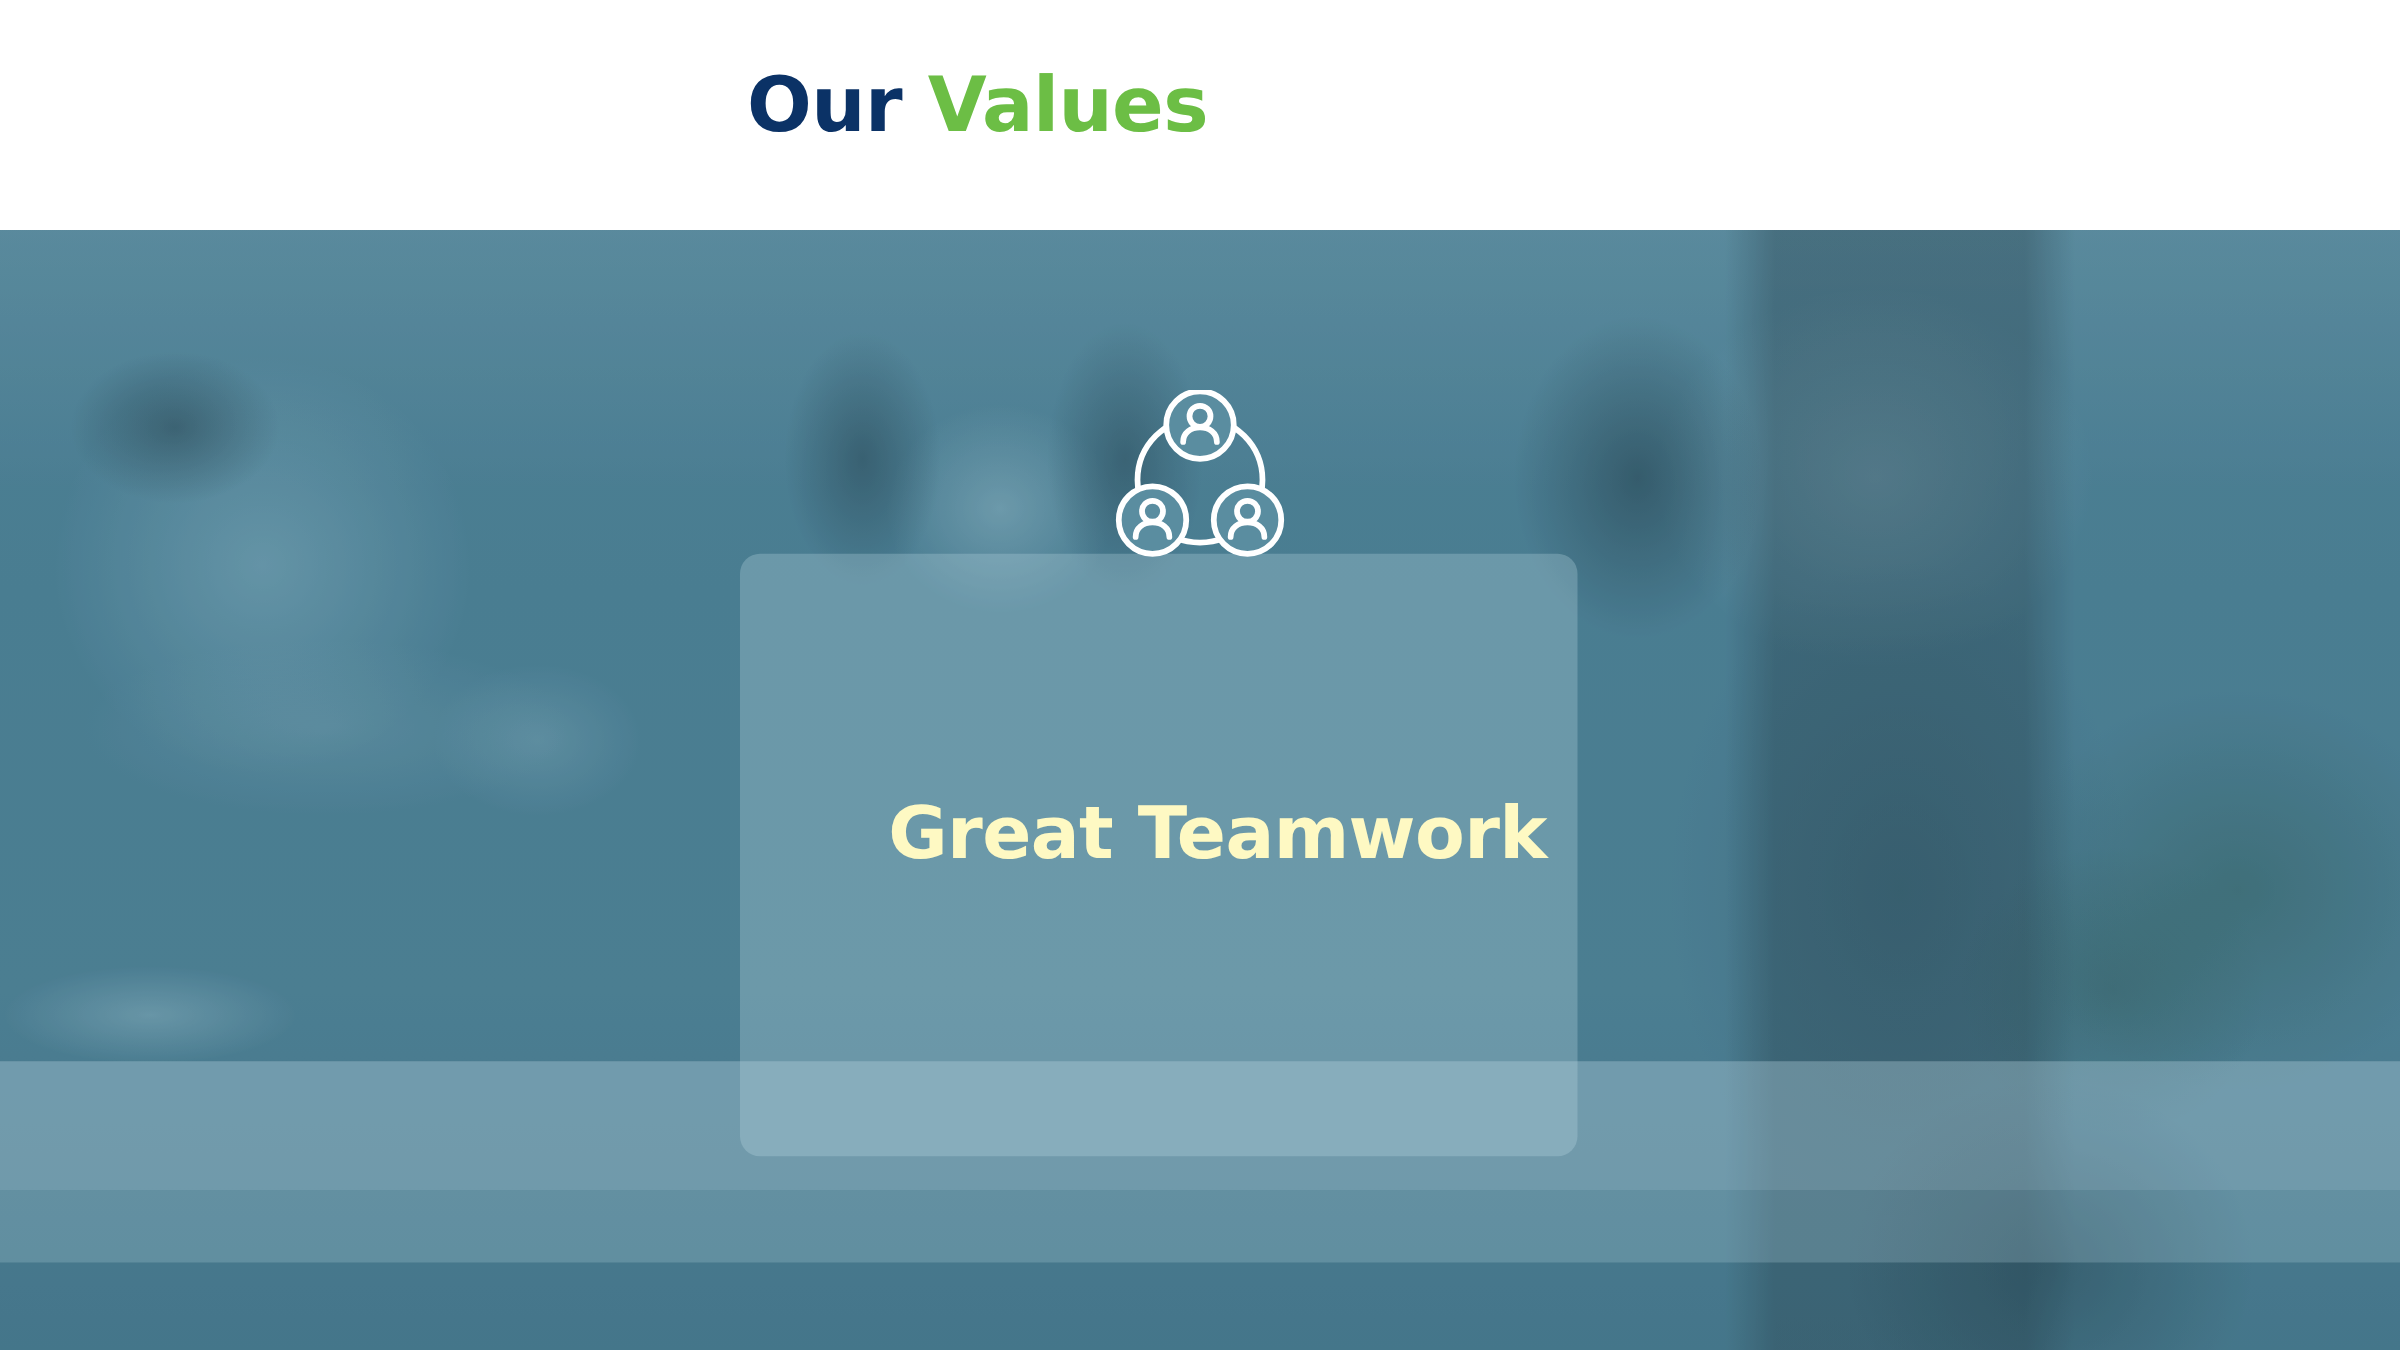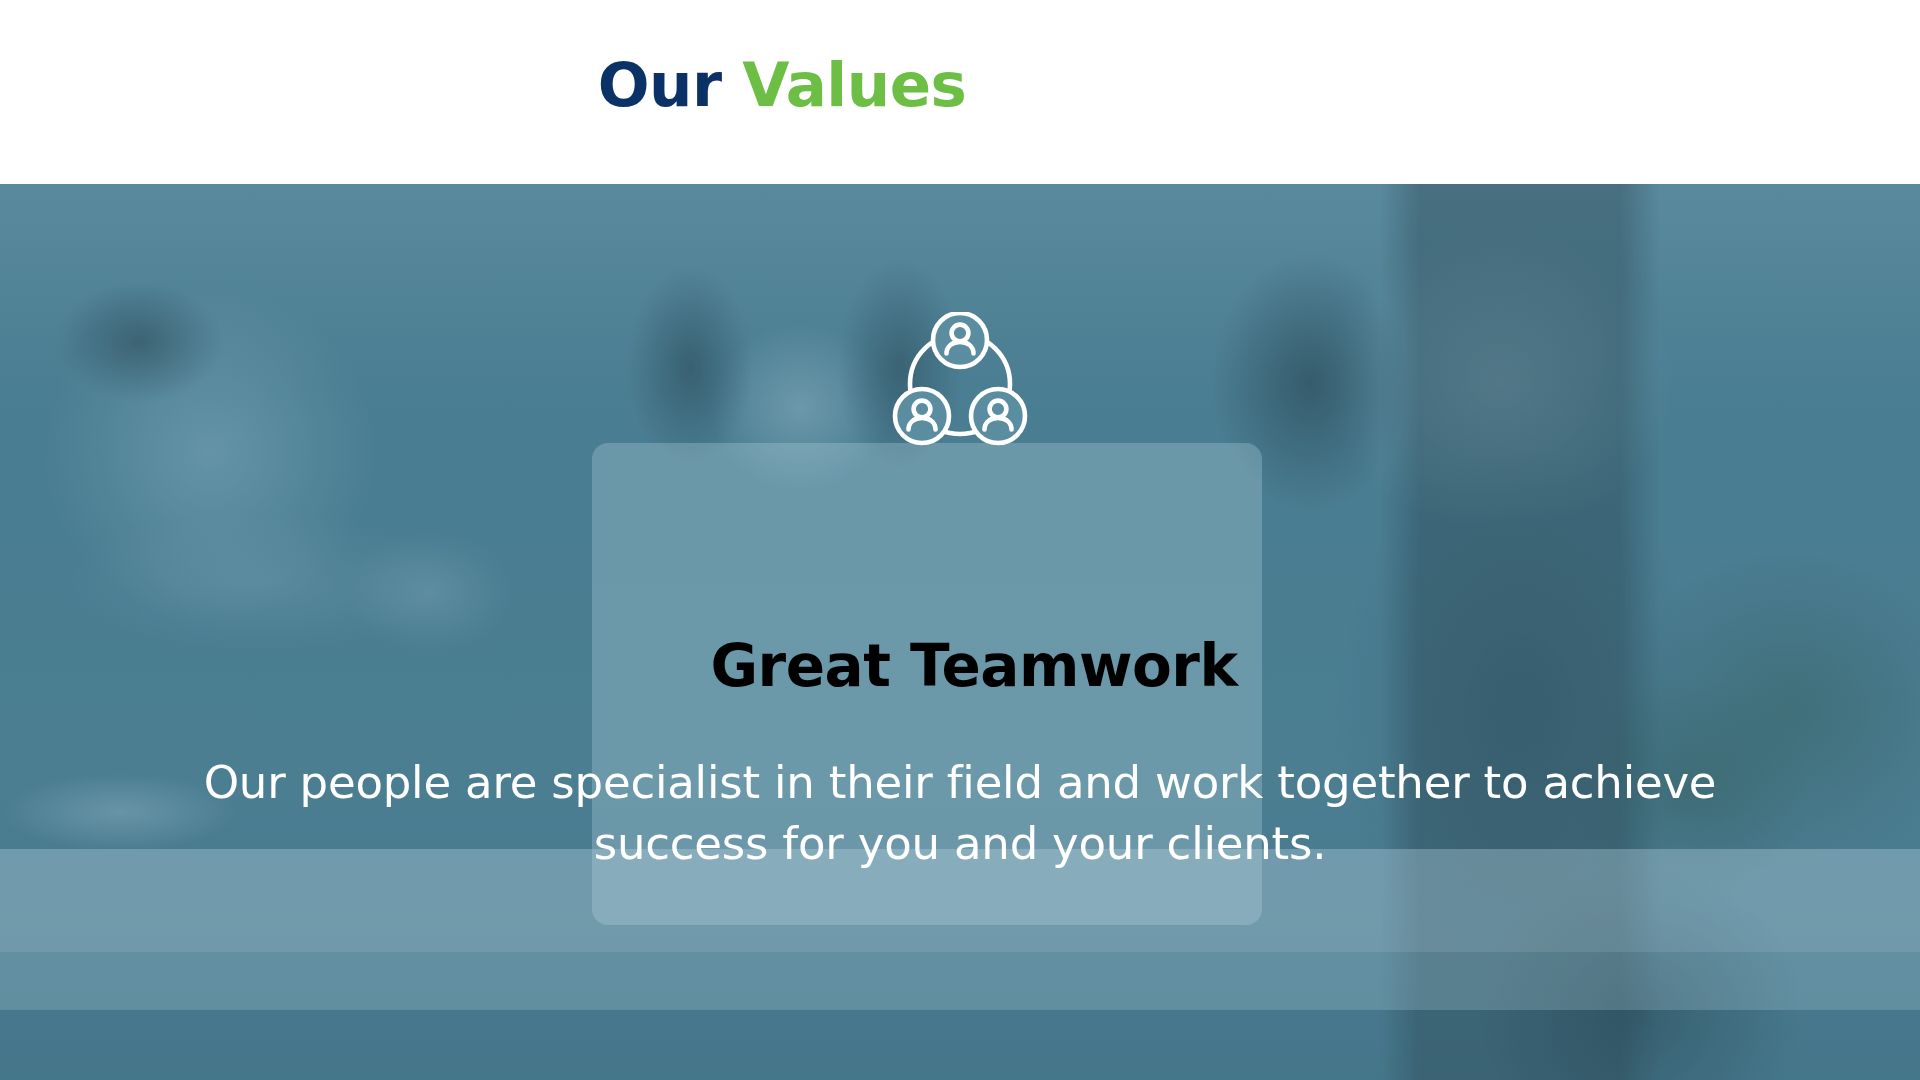"Great Teamwork" .value-title { color: #000000 -> #fef9c3 }
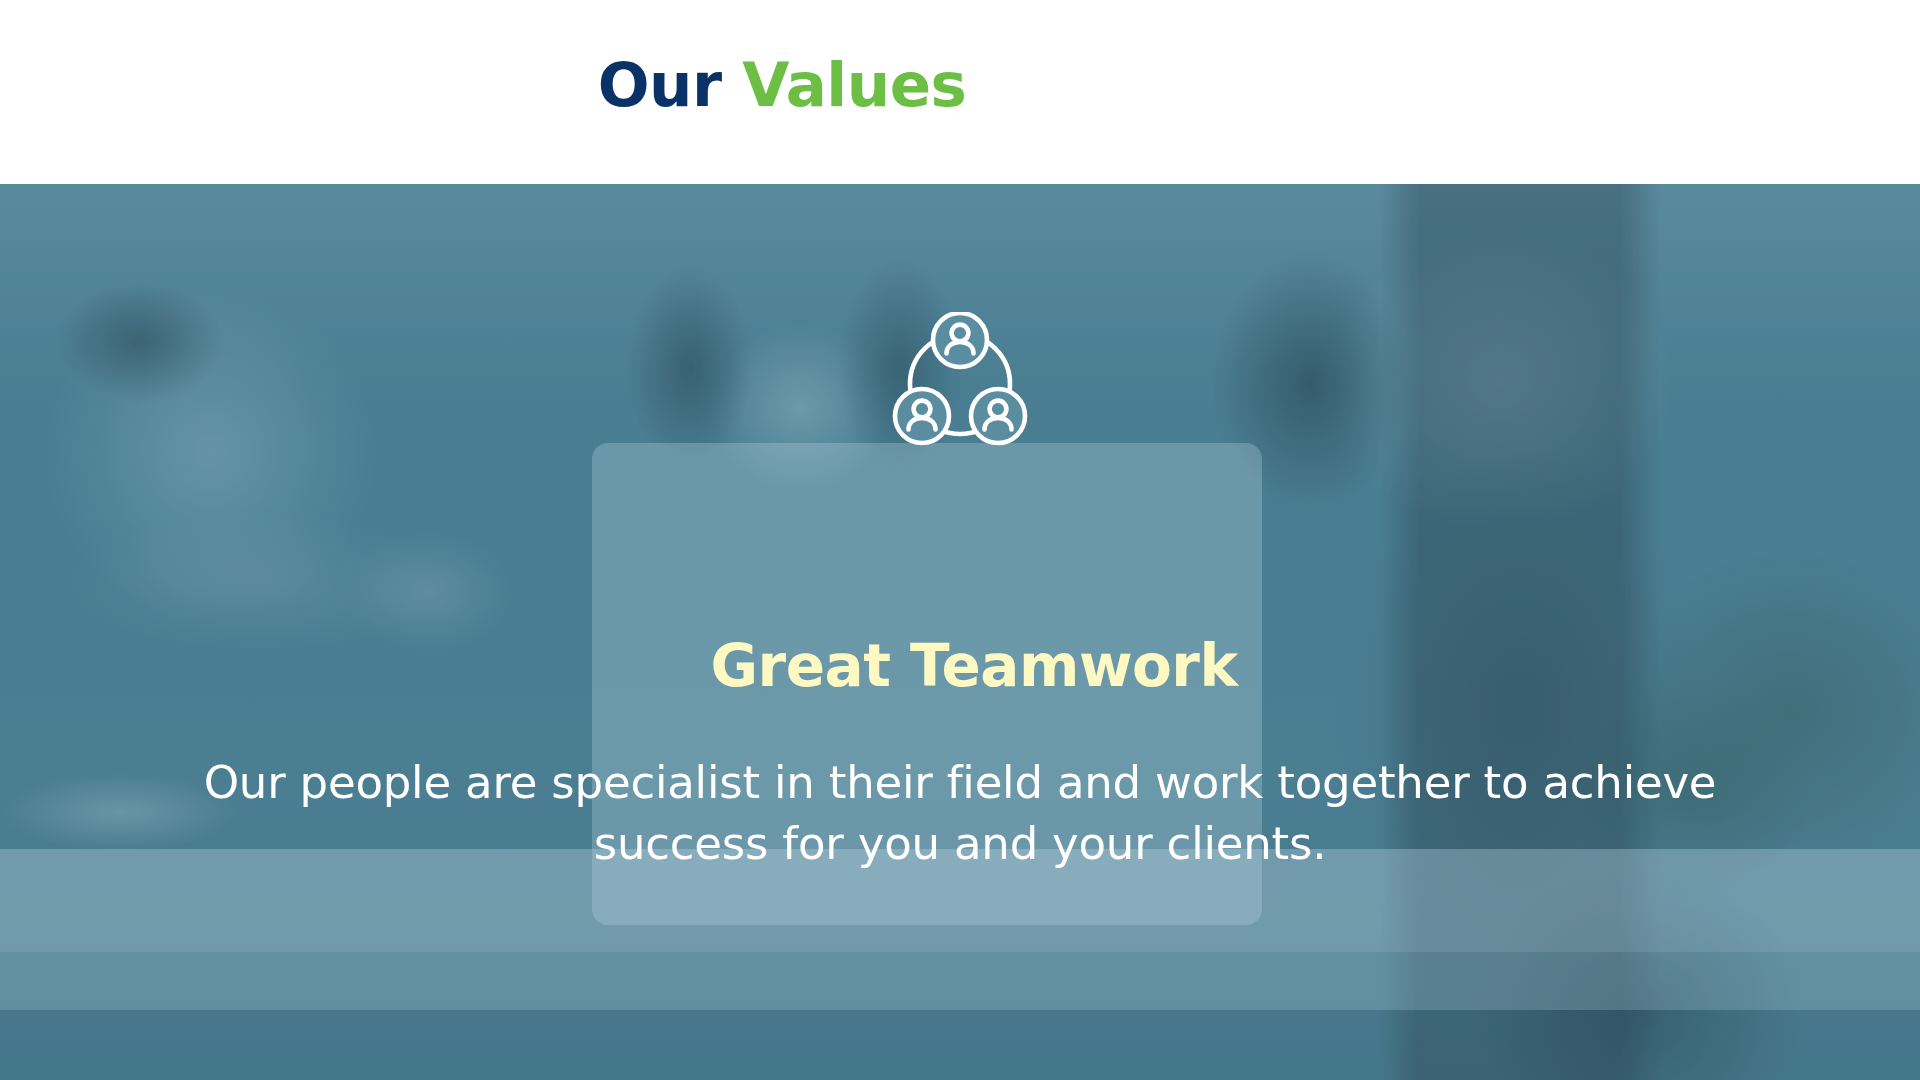"Our people are specialist in" div.value-desc { html: <div>Our people are specialist in their field and work together to achieve success for you and your clients.</div> -> none }
